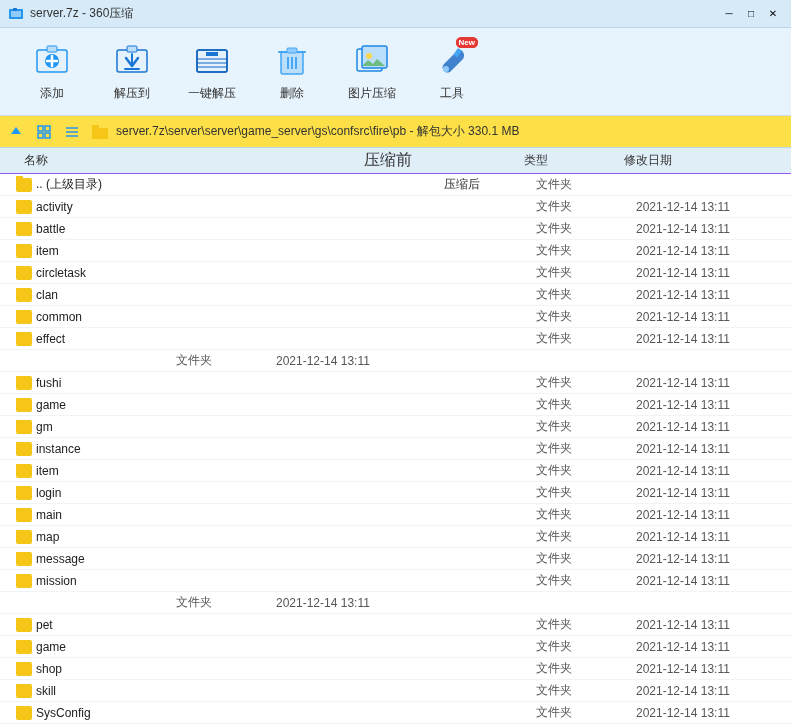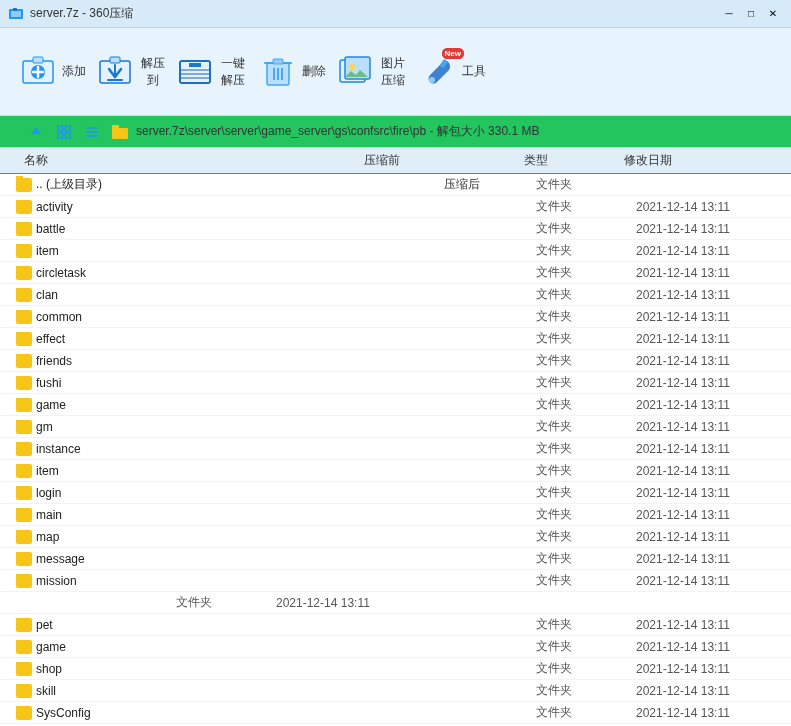"New" .tool-item { flex-direction: none -> column }
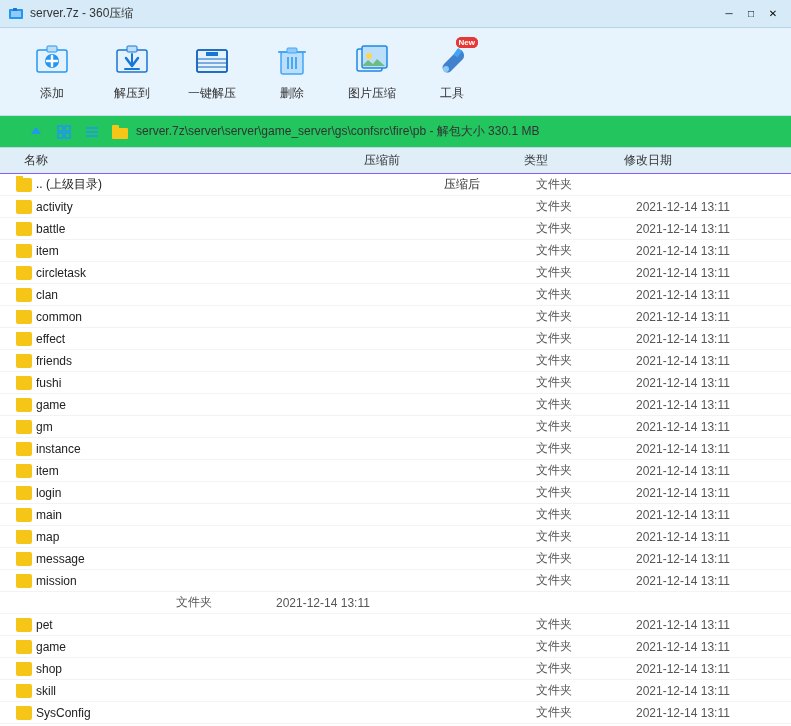"server.7z\server\server\game_server\gs\c" .nav-bar { background: #22c55e -> #fde047; padding: 0 24px -> 0 4px }
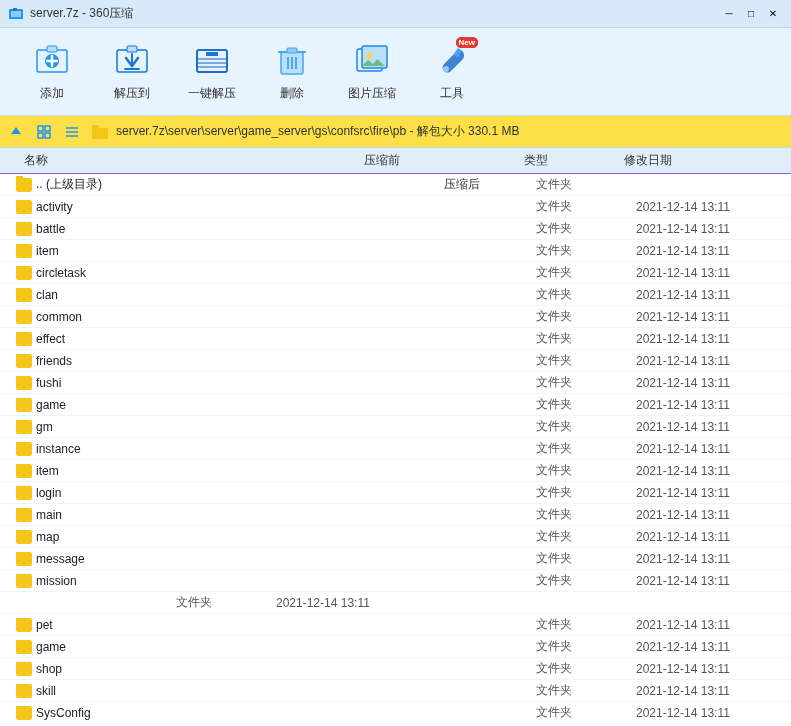"压缩前" .col-before { font-size: 12px -> 16px }
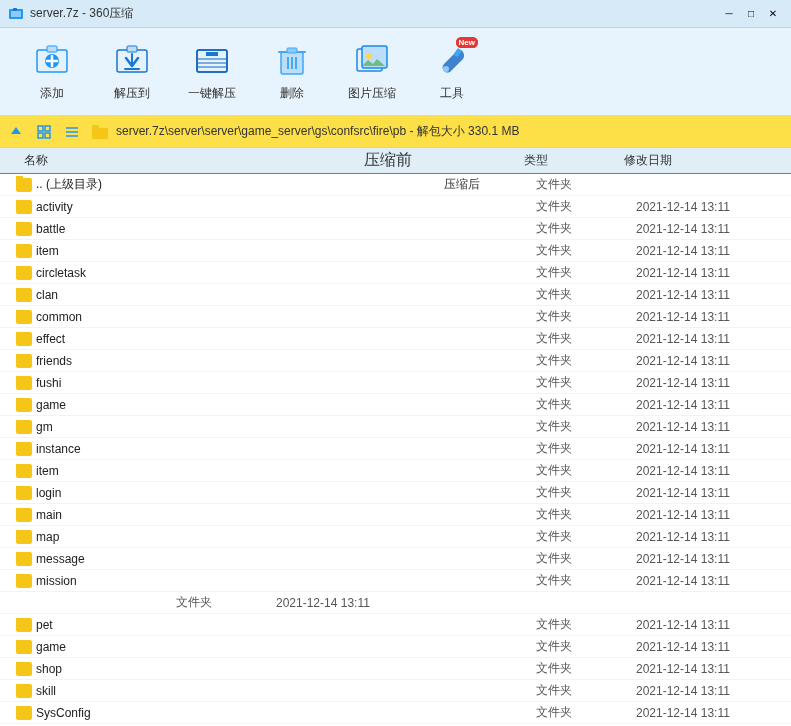"friends" div.file-cell-name { html: <div> <div></div> <span>friends</span> </div> -> none }
